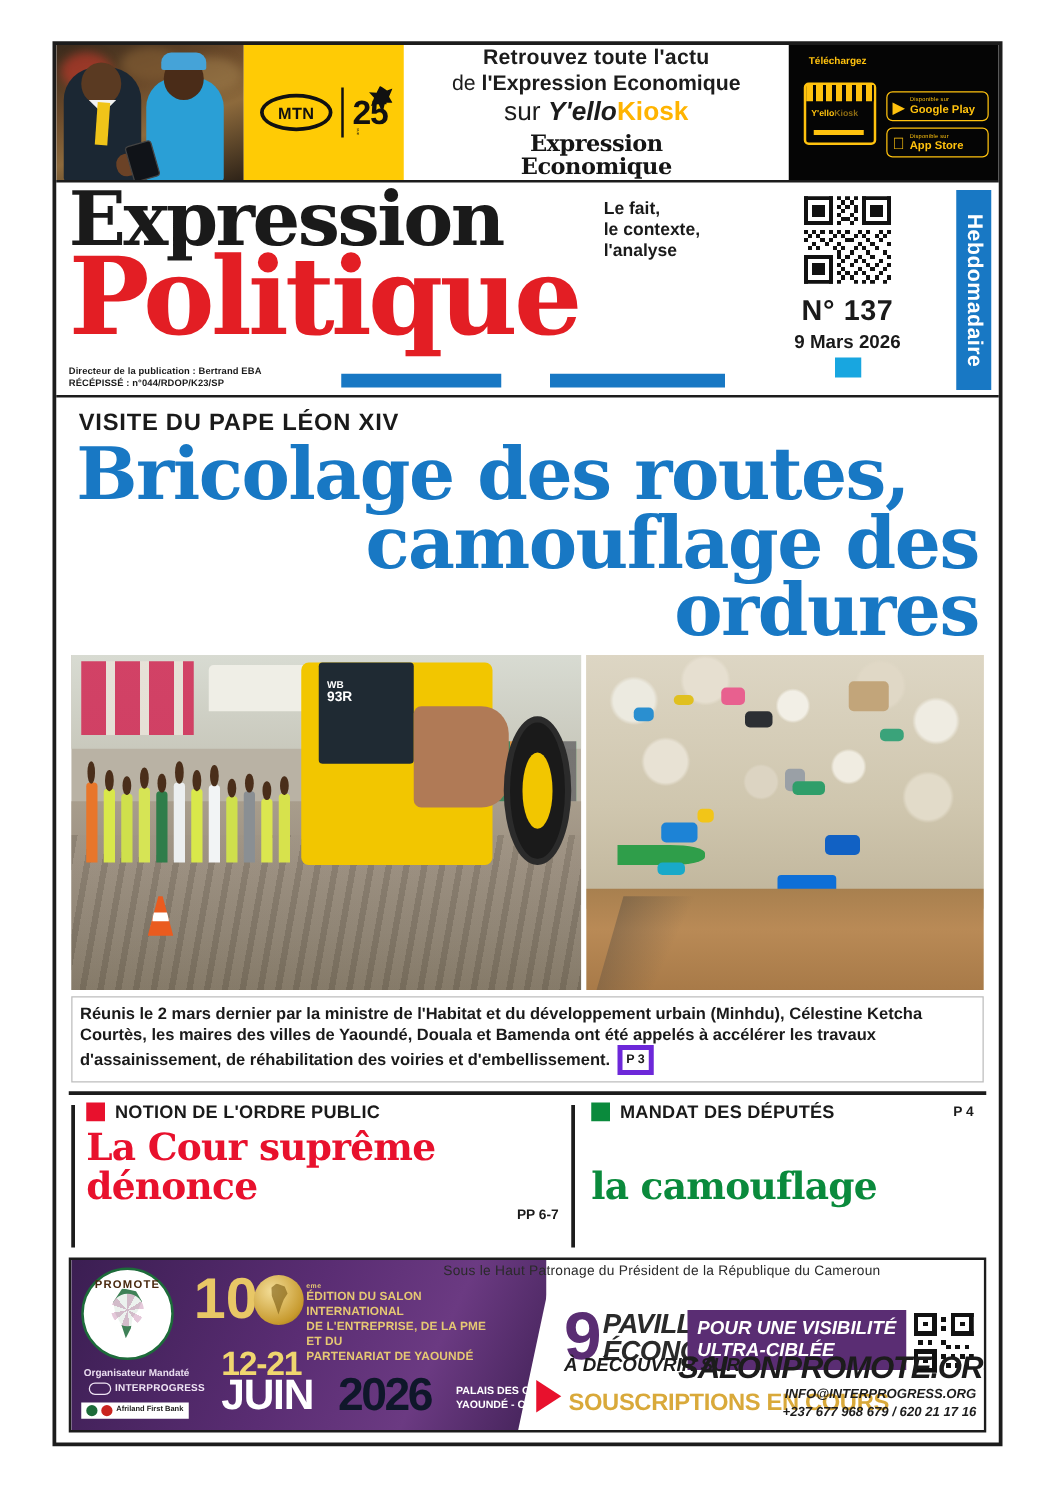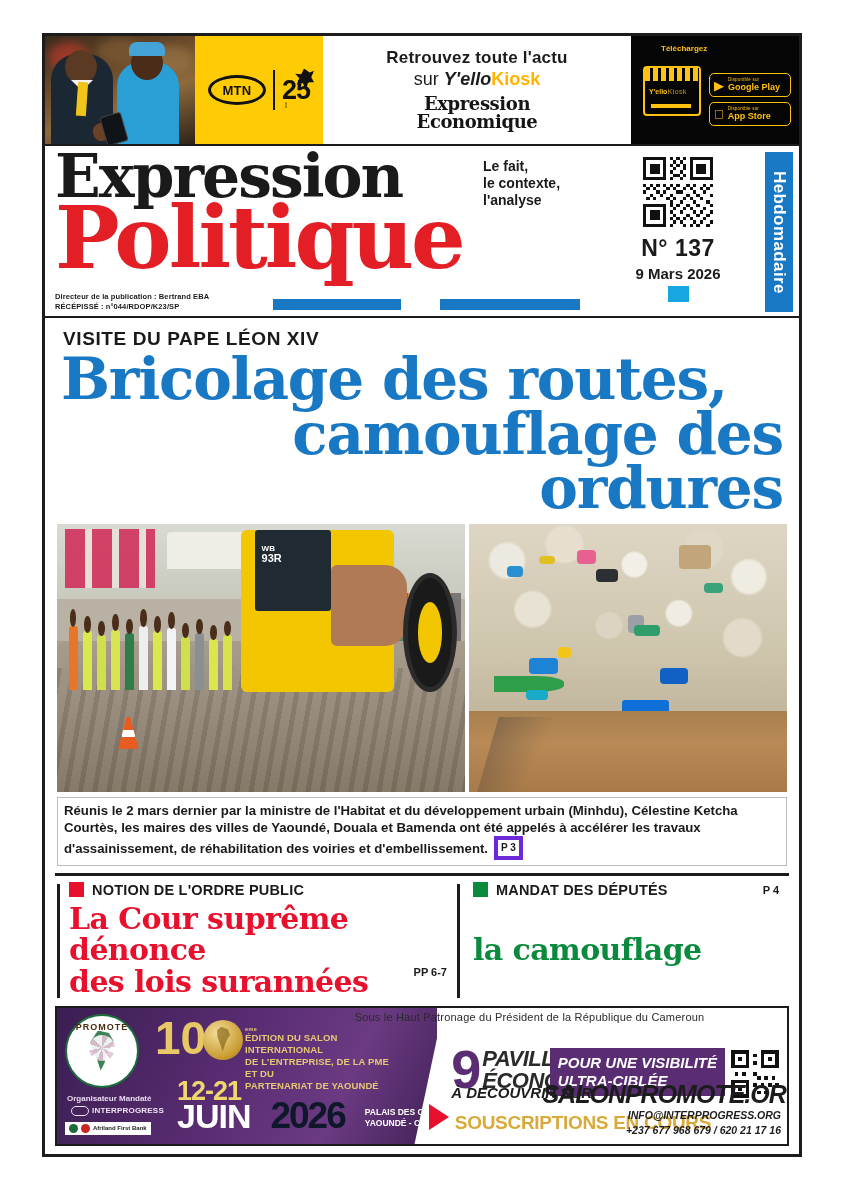"Téléchargez" .topad-black { padding: 8px 20px -> 8px 6px }
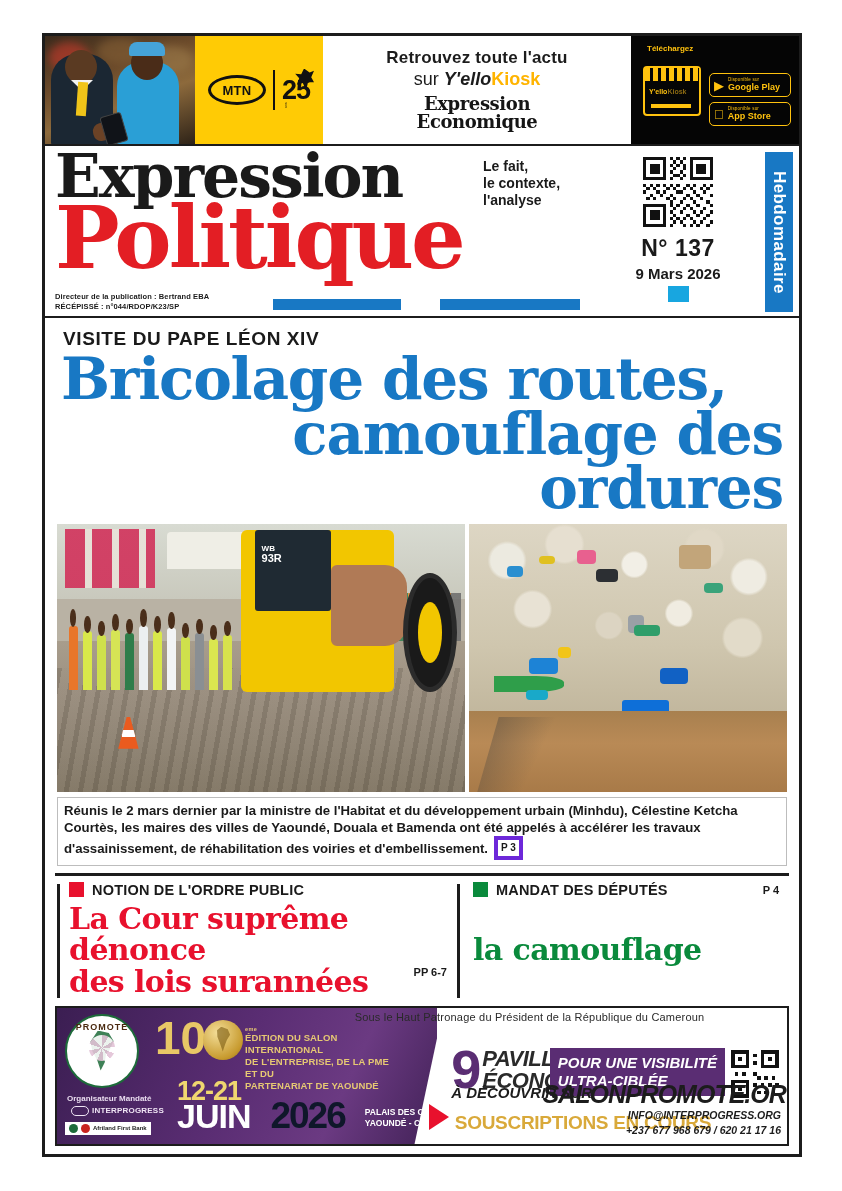"de l'Expression Economique" div.tl2 { html: none -> <div><span>de </span><b>l'Expression Economique</b></div> }
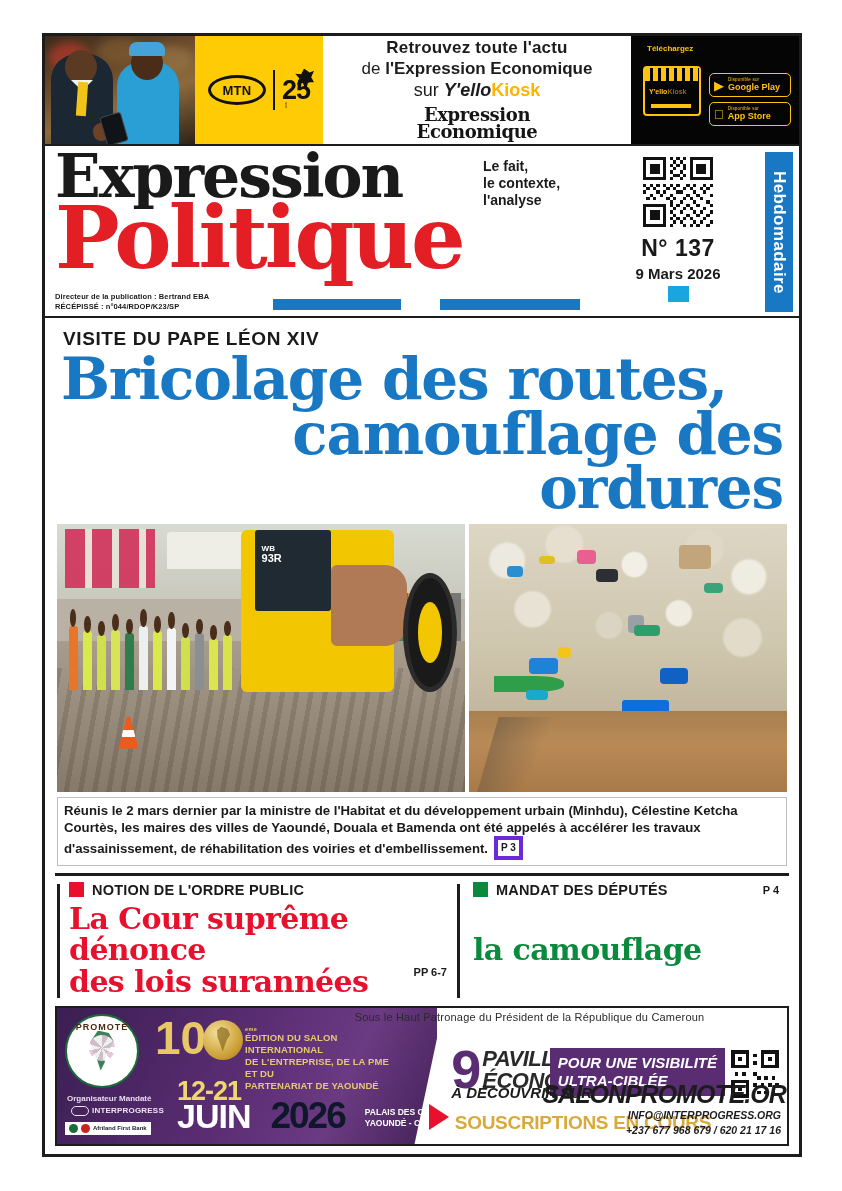"sur Y'elloKiosk" .tl3 { font-size: 18px -> 21px }
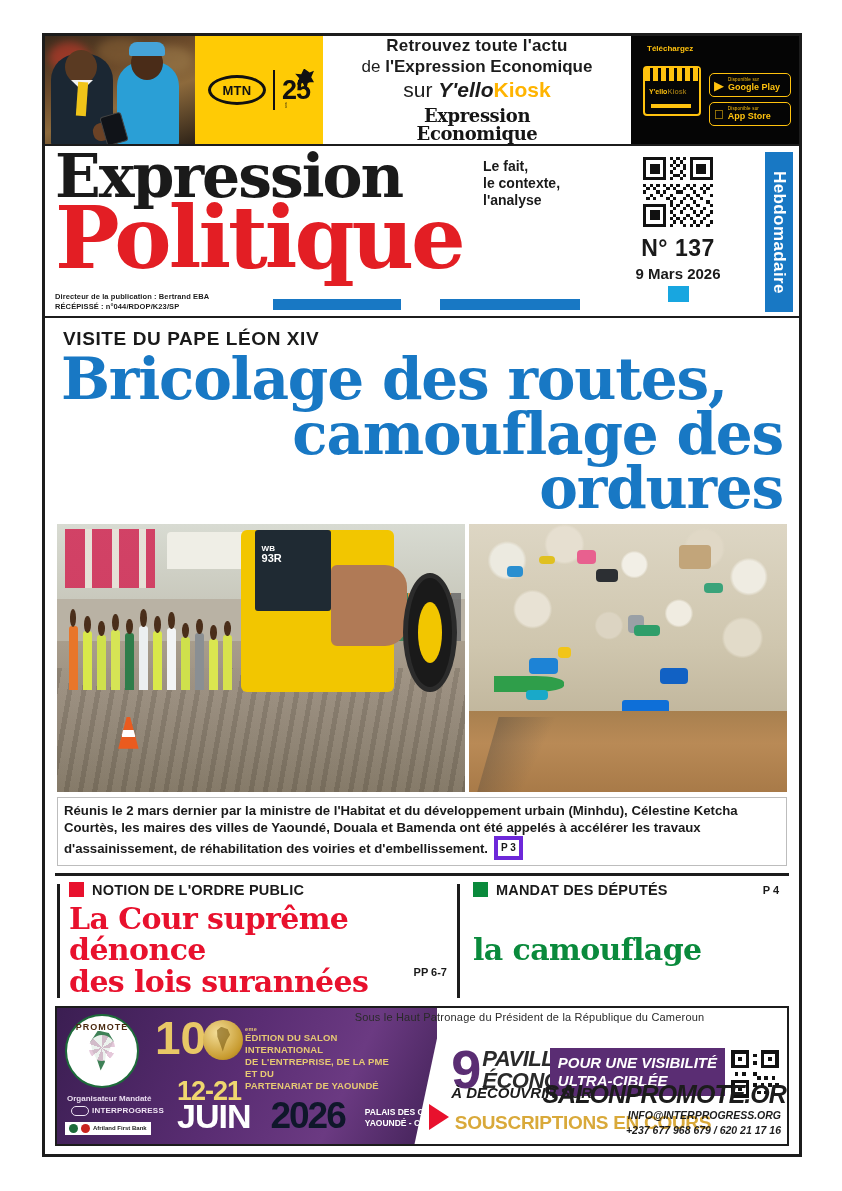"des lois surannées" span { html: <span>des lois surannées</span> -> none }
